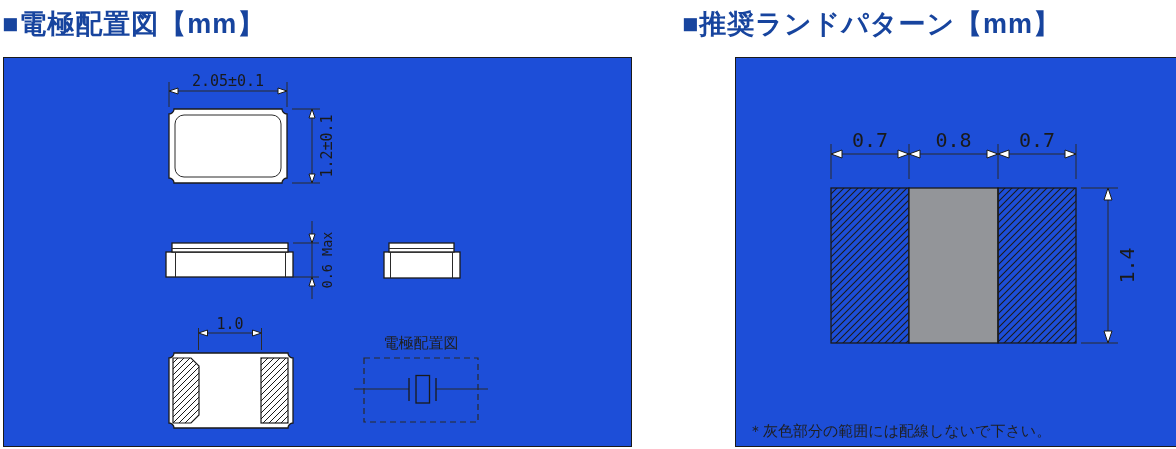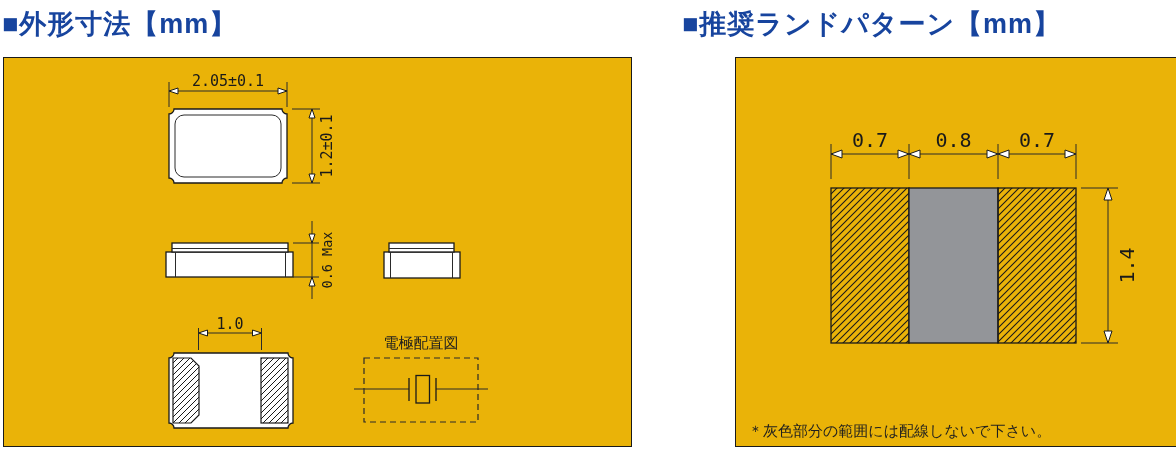"■外形寸法【mm】" div.panel-title { text: 外形寸法 -> 電極配置図 }
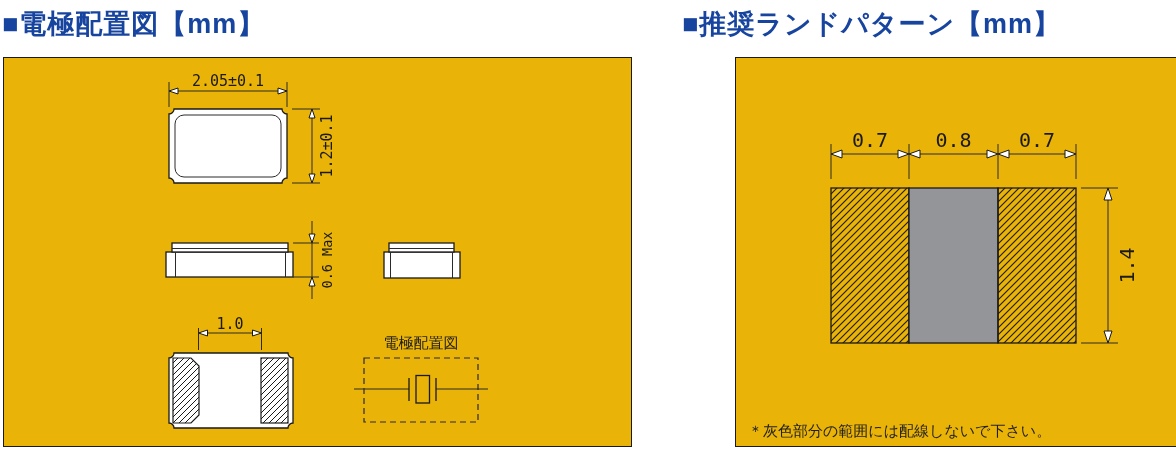"2.05±0.1" .panel { background: #eab308 -> #1d4ed8 }
